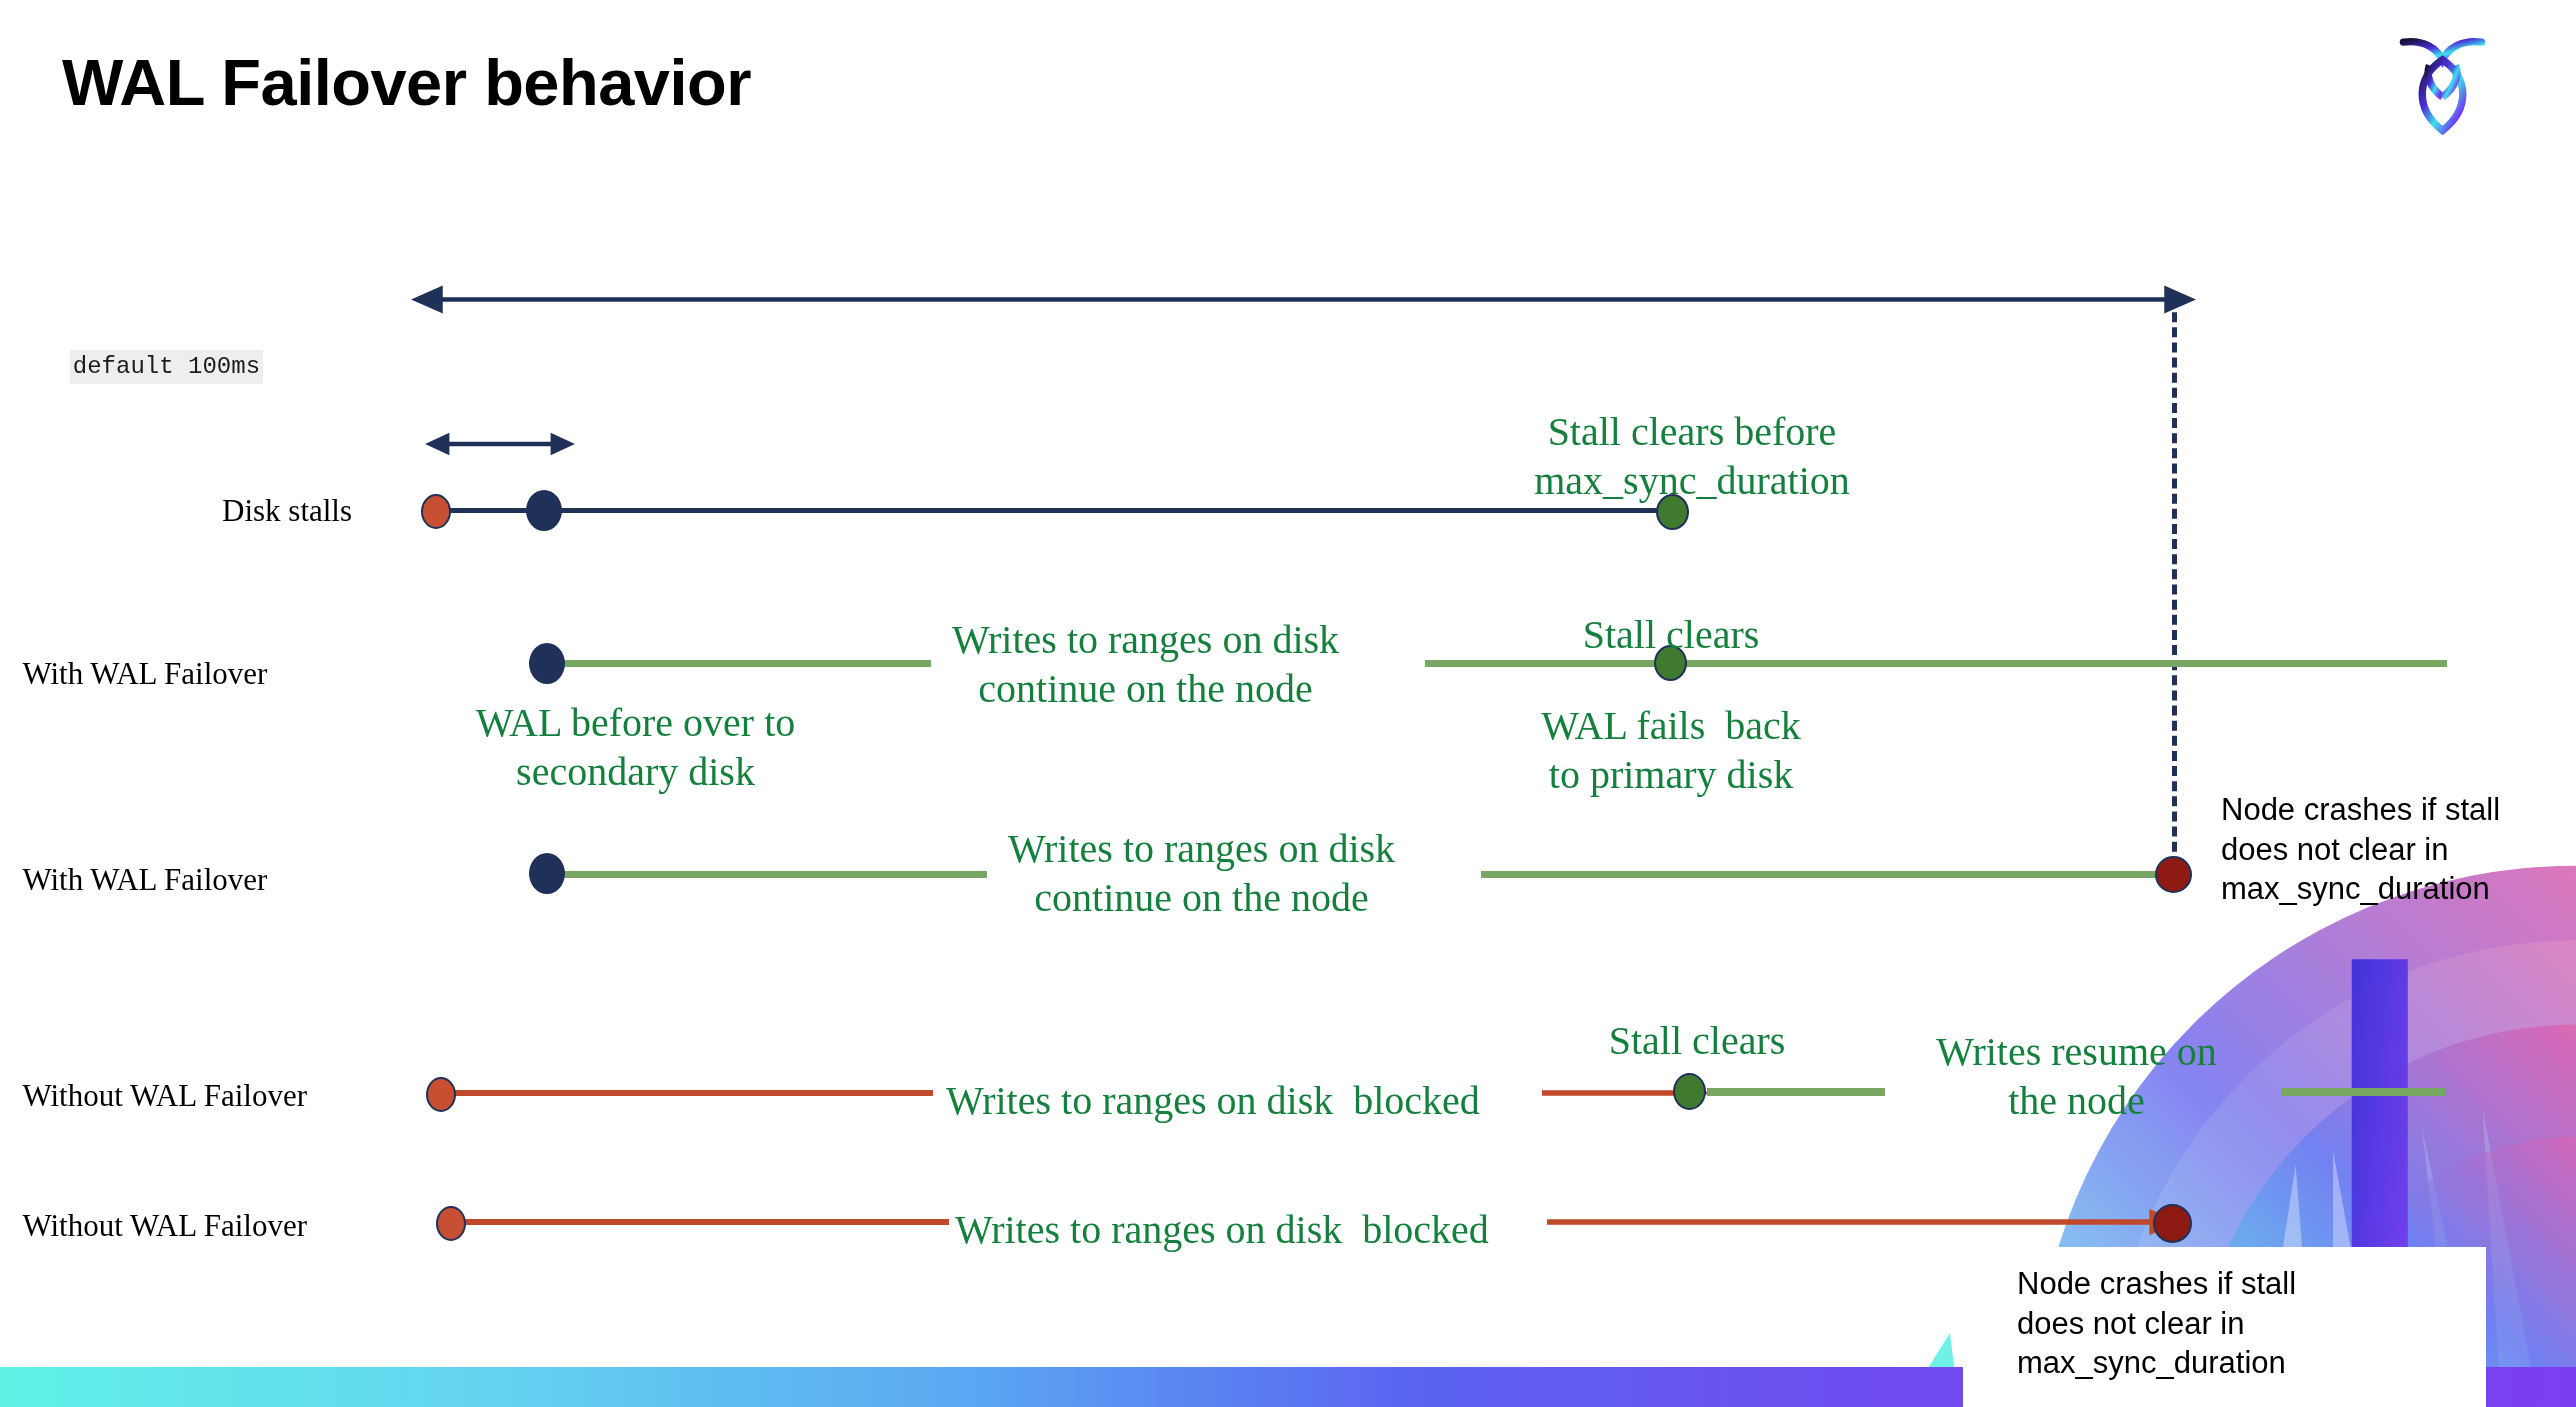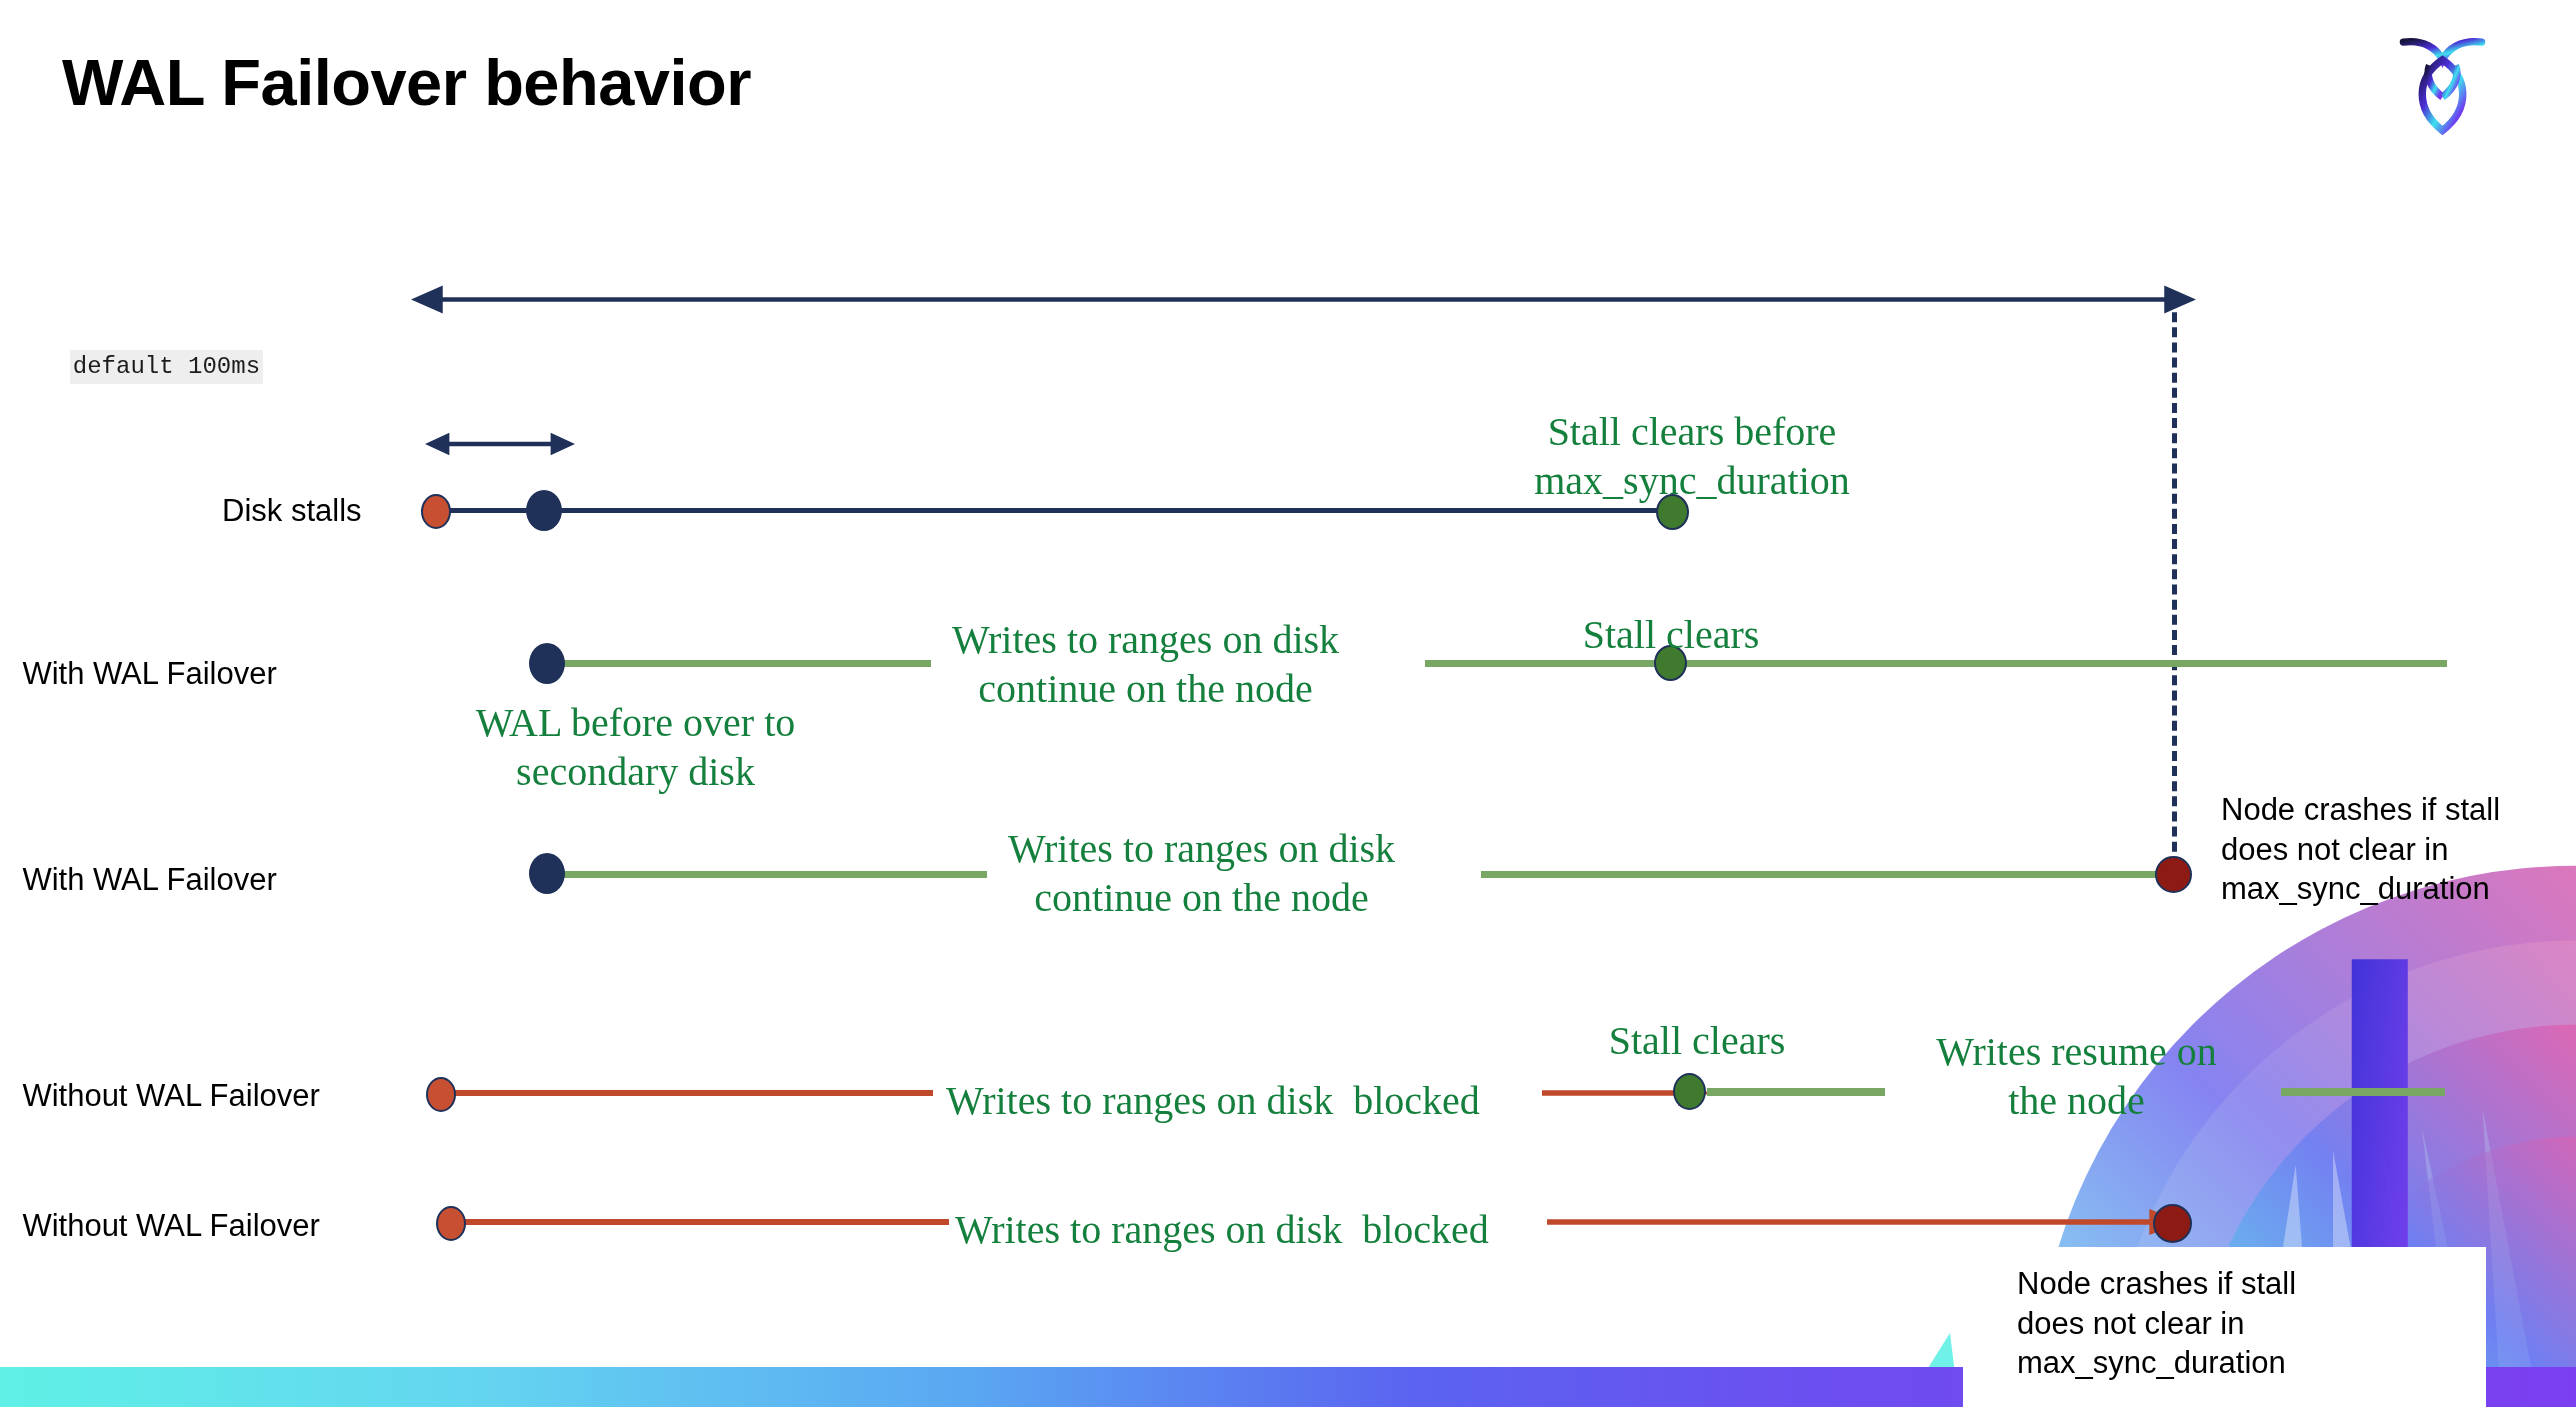"Disk stalls" .row-label { font-family: Liberation Sans, sans-serif -> Liberation Serif, serif }
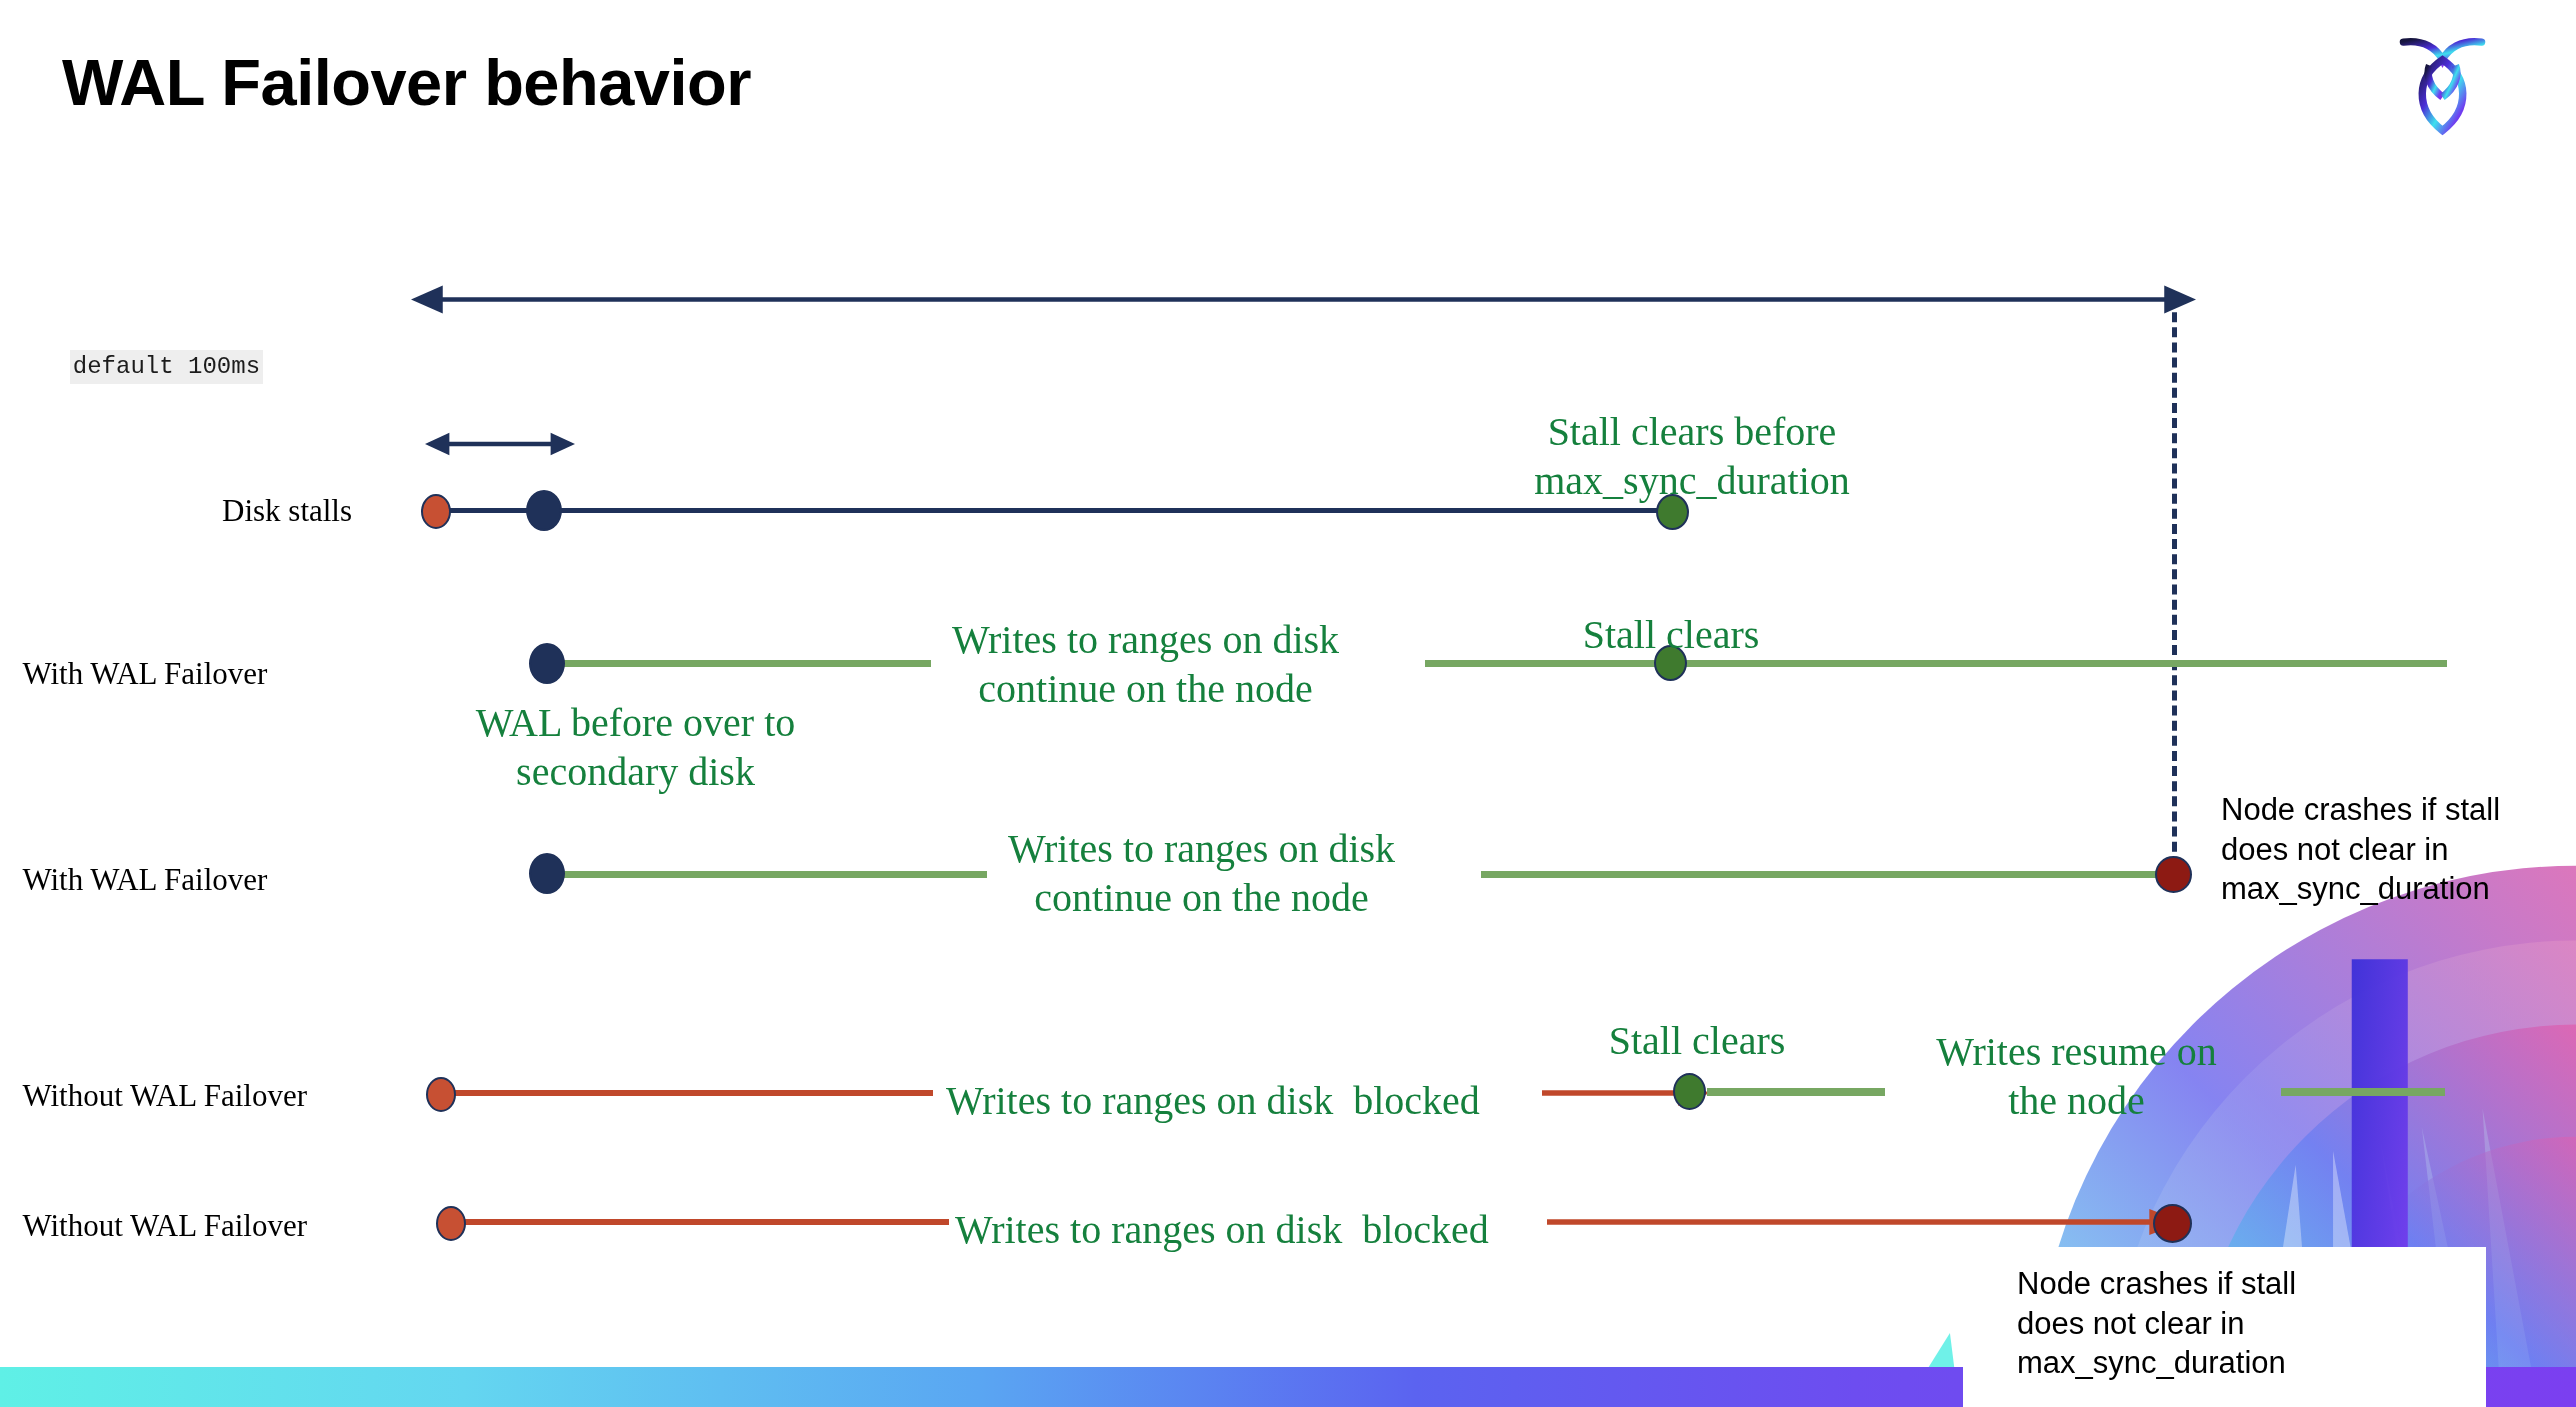"WAL fails back" div.lbl { html: none -> <div>WAL fails back to primary disk</div> }
